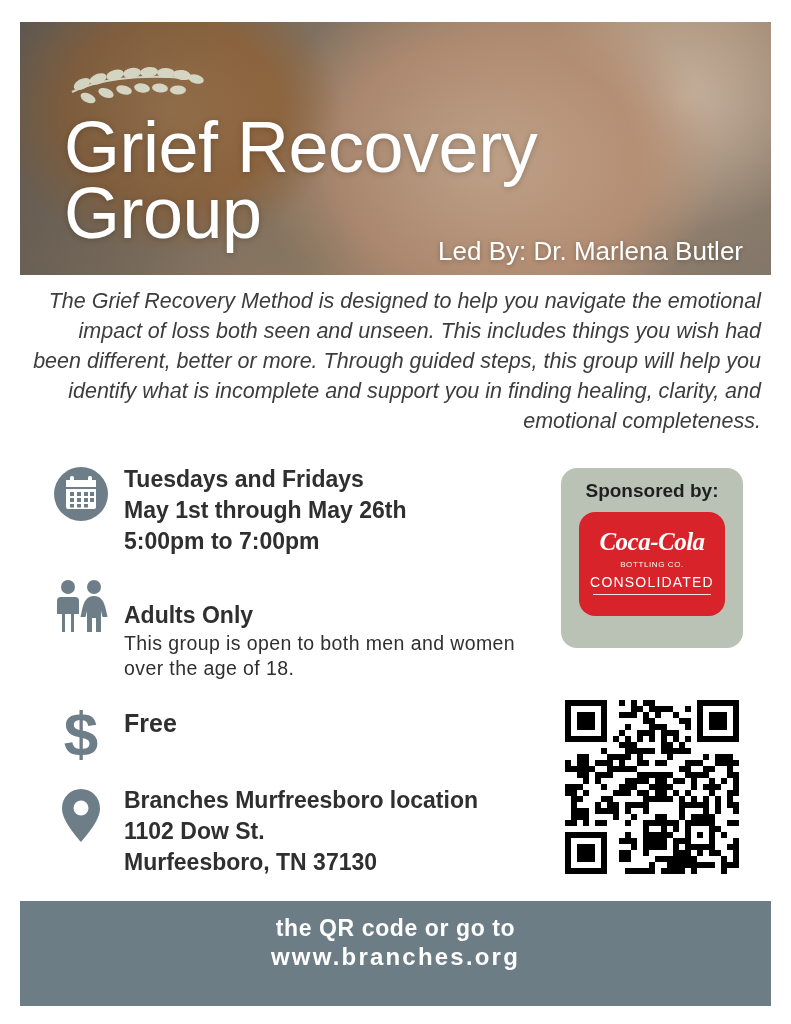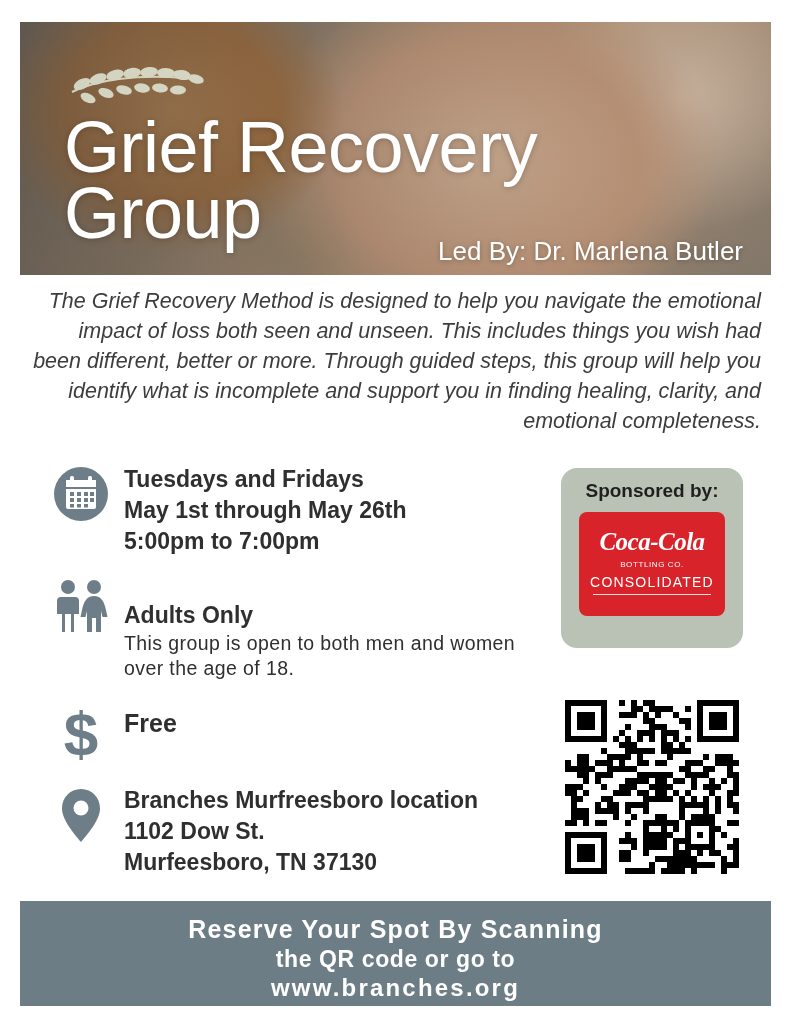"Coca-Cola" .coke-box { border-radius: 8px -> 16px }
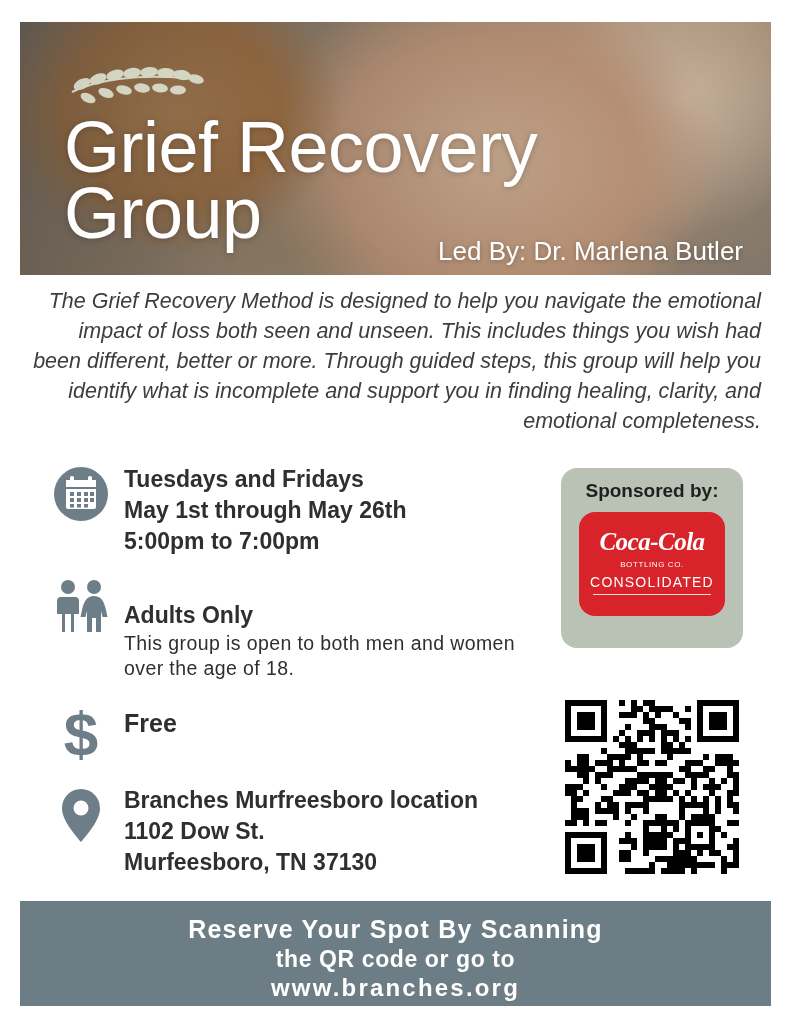"Reserve Your Spot By Scanning" div.footer-l1 { html: <div>Reserve Your Spot By Scanning</div> -> none }
